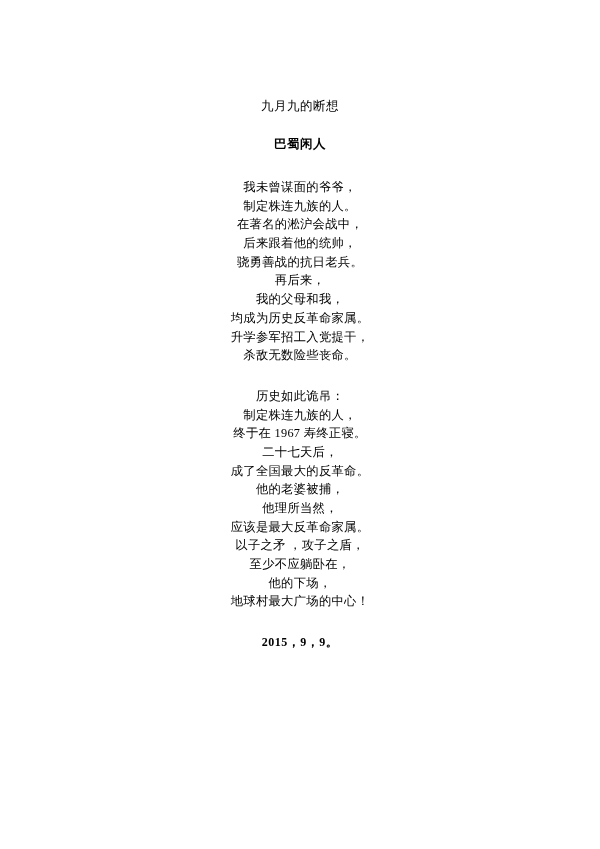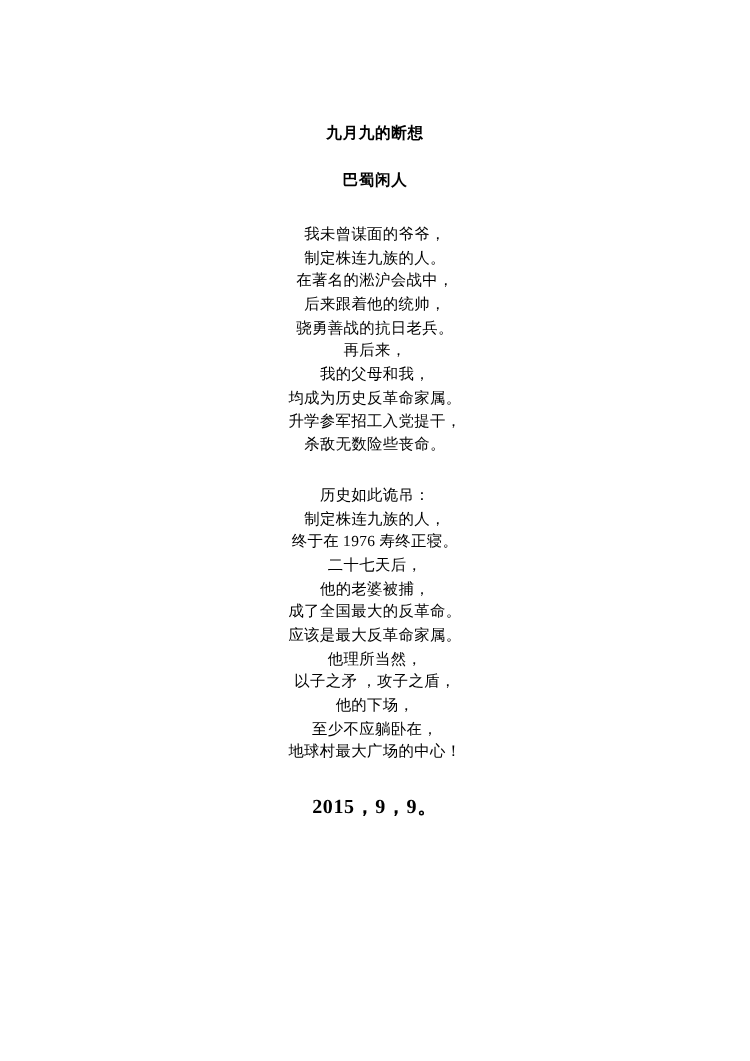"九月九的断想" .doc-title { font-weight: 700 -> 400 }
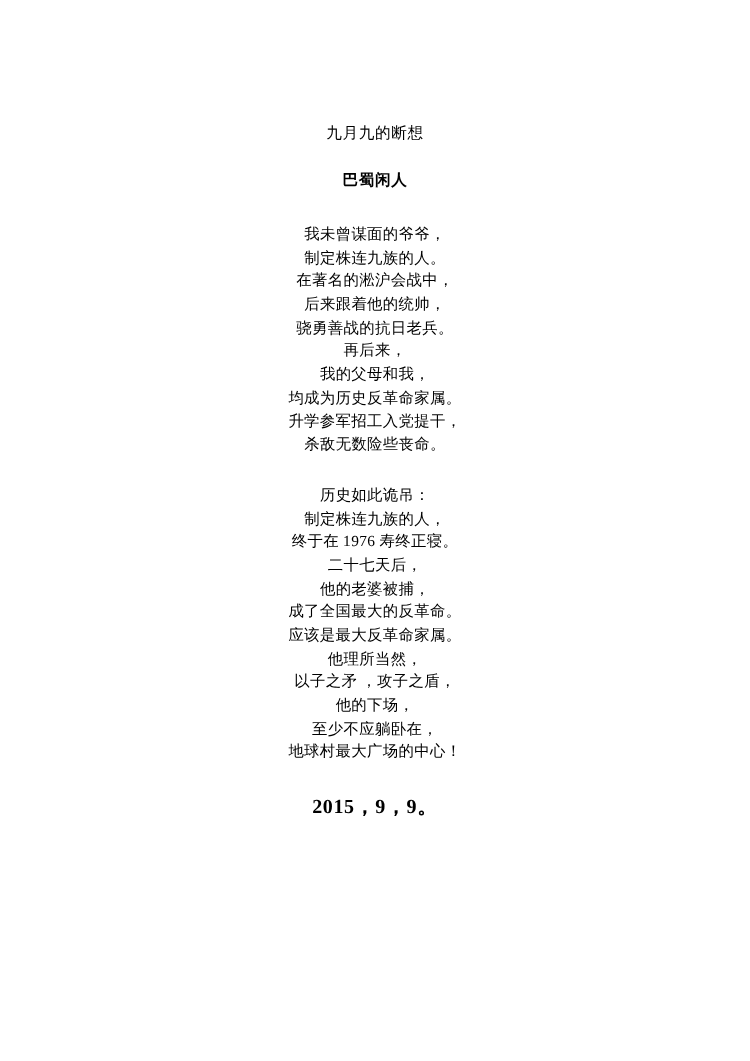"终于在 1976 寿终正寝。" div.verse-line { text: 1976 -> 1967 }
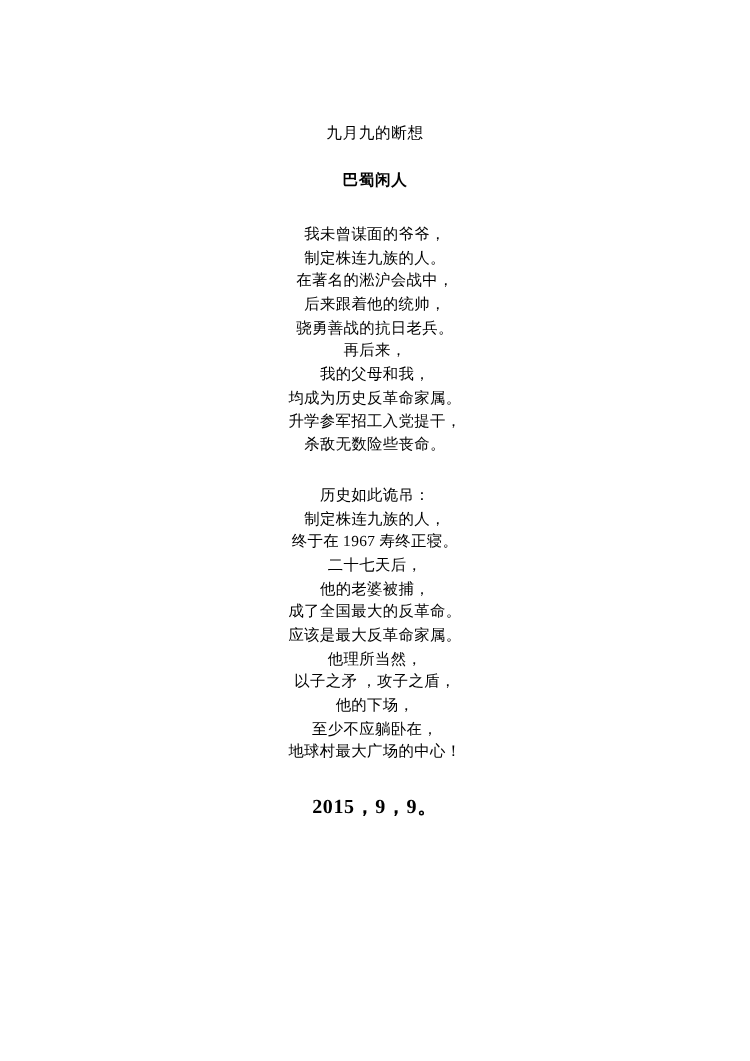"他的老婆被捕，" div.verse-line { order: before "成了全国最大的反革命。" -> after "成了全国最大的反革命。" }
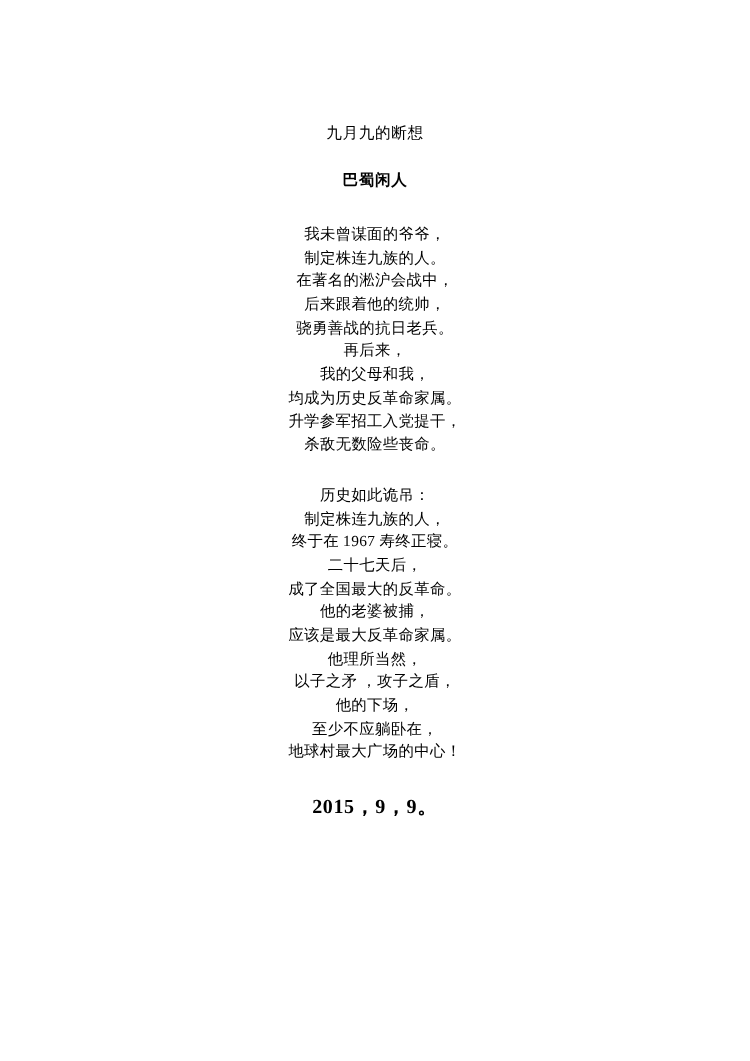"应该是最大反革命家属。" div.verse-line { order: before "他理所当然，" -> after "他理所当然，" }
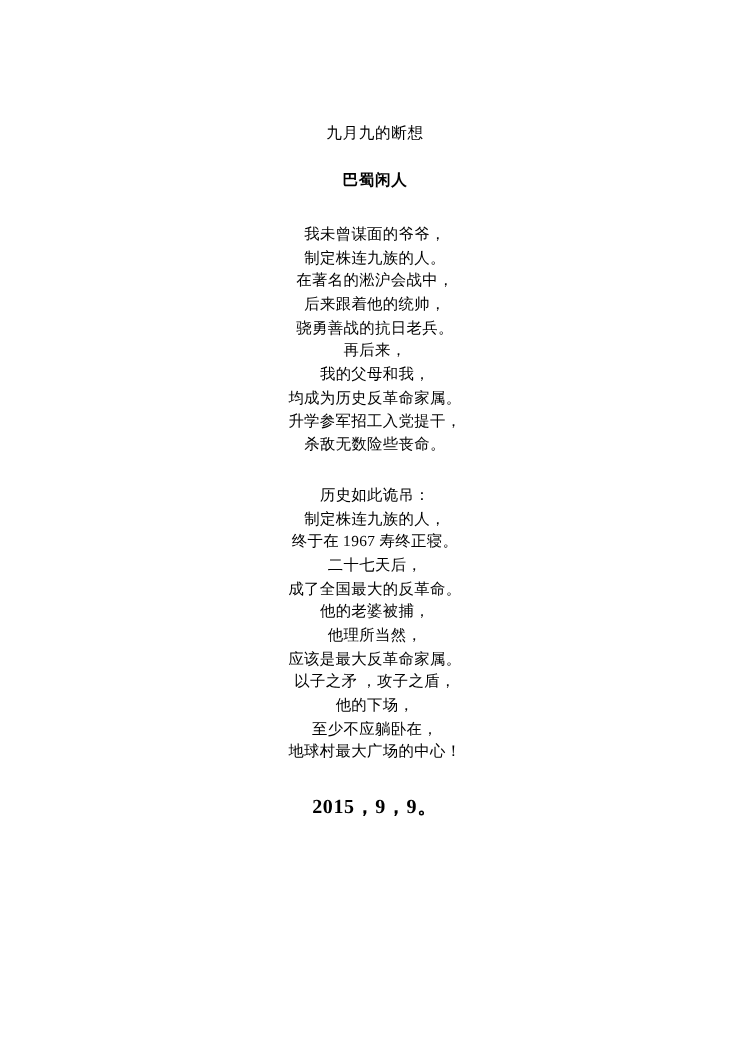"他的下场，" div.verse-line { order: before "至少不应躺卧在，" -> after "至少不应躺卧在，" }
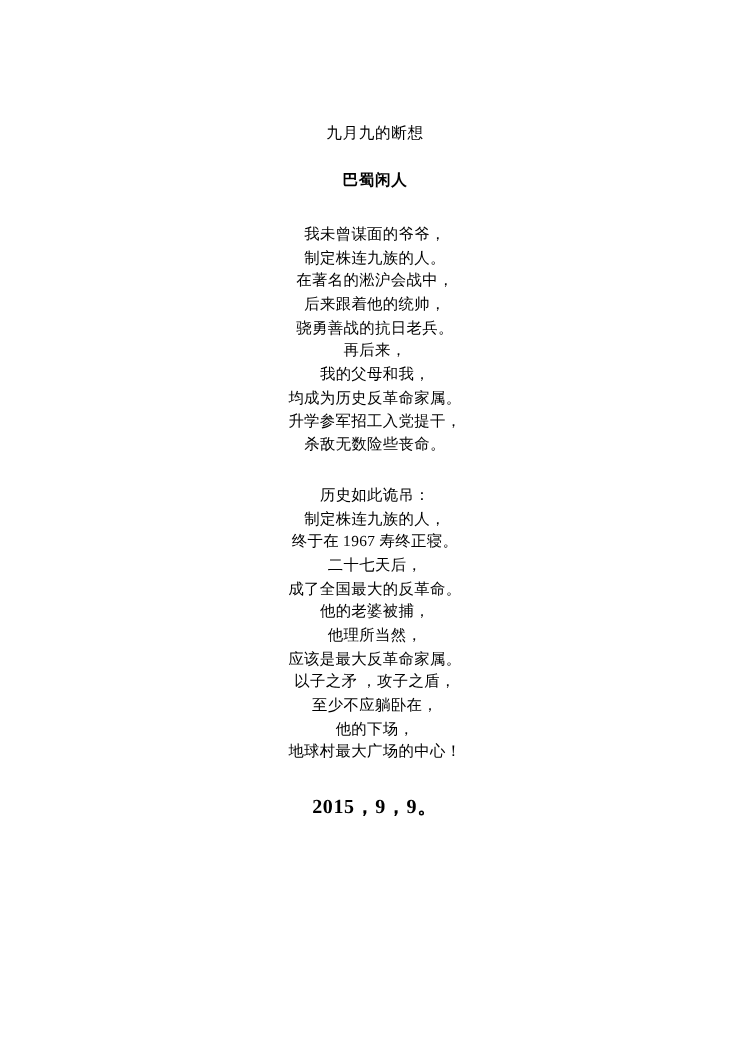"2015，9，9。" .doc-date { font-size: 16px -> 12px }
